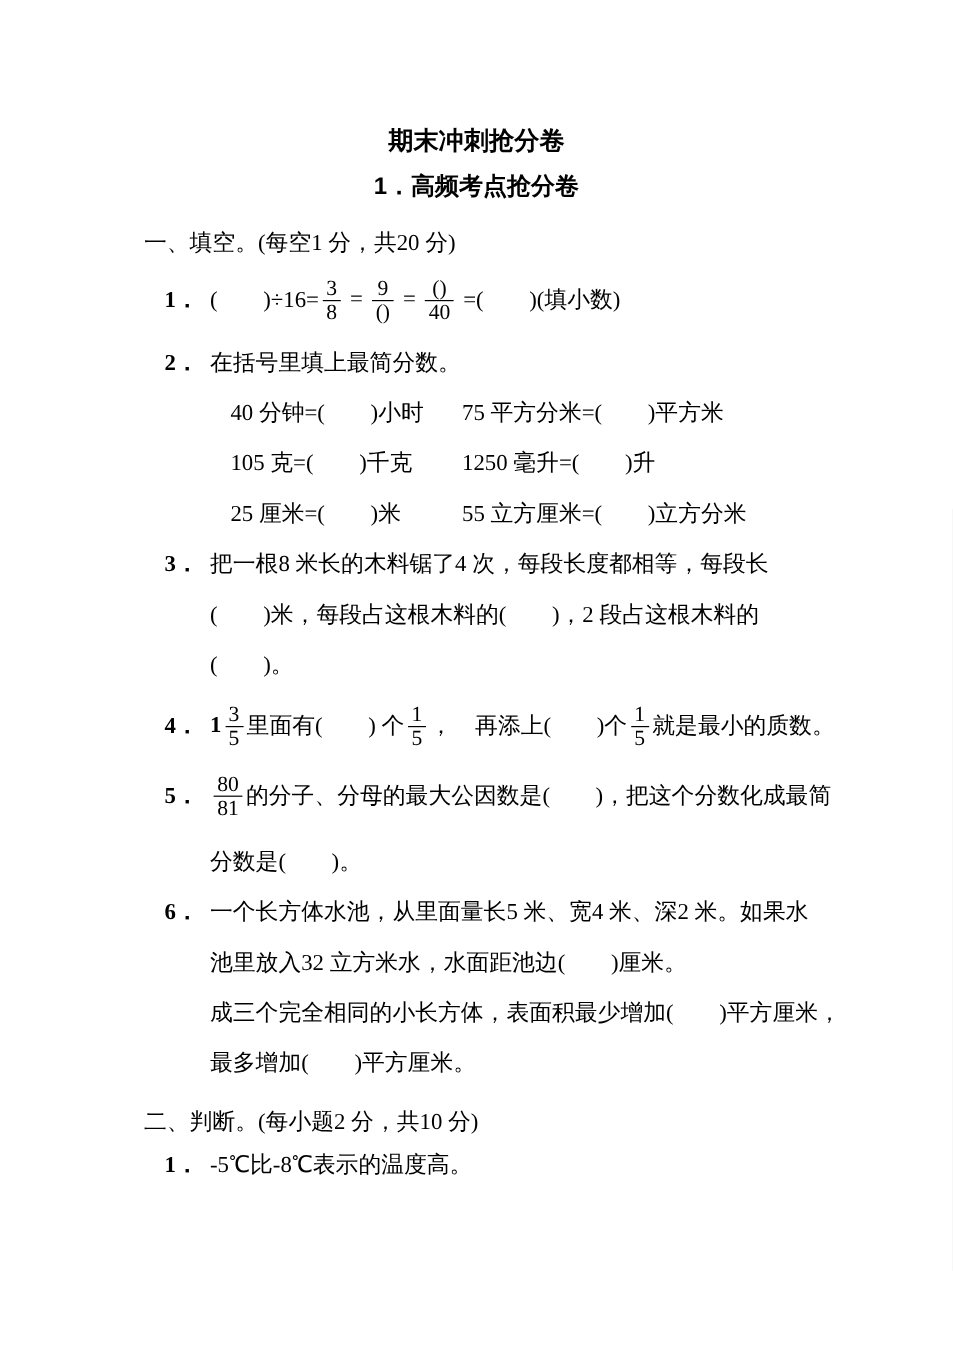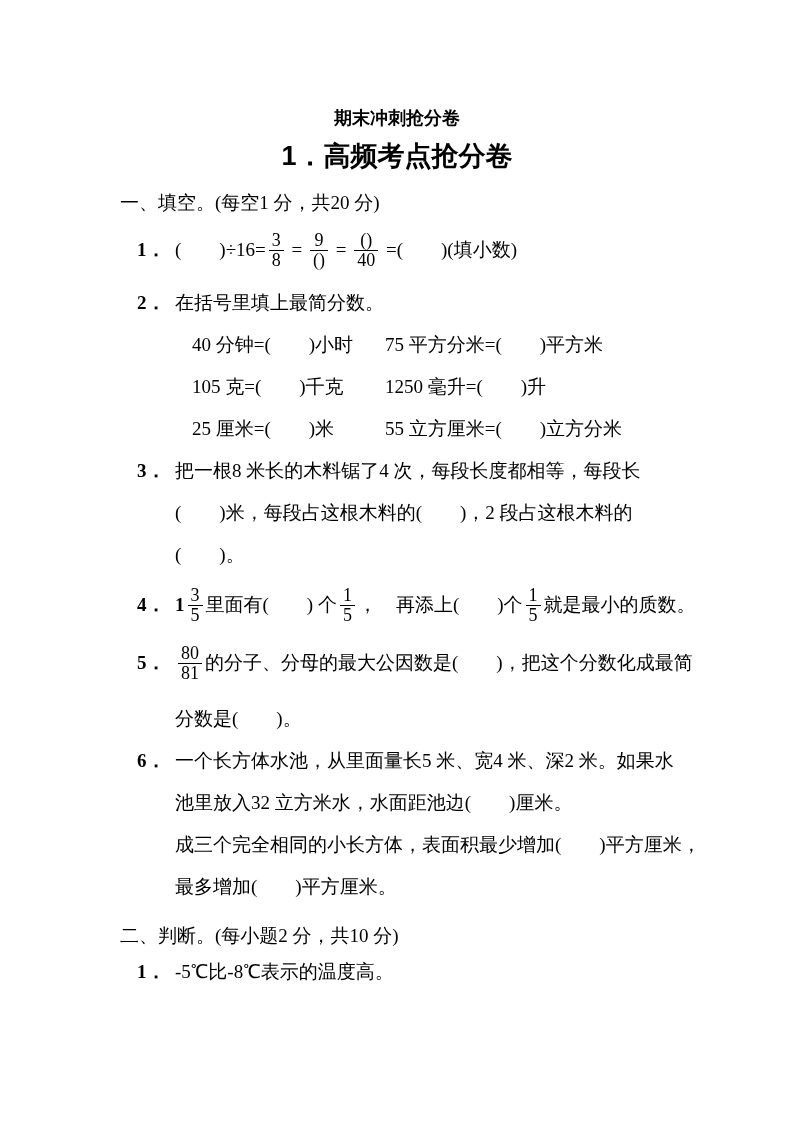"期末冲刺抢分卷" .title { font-size: 18px -> 21px }
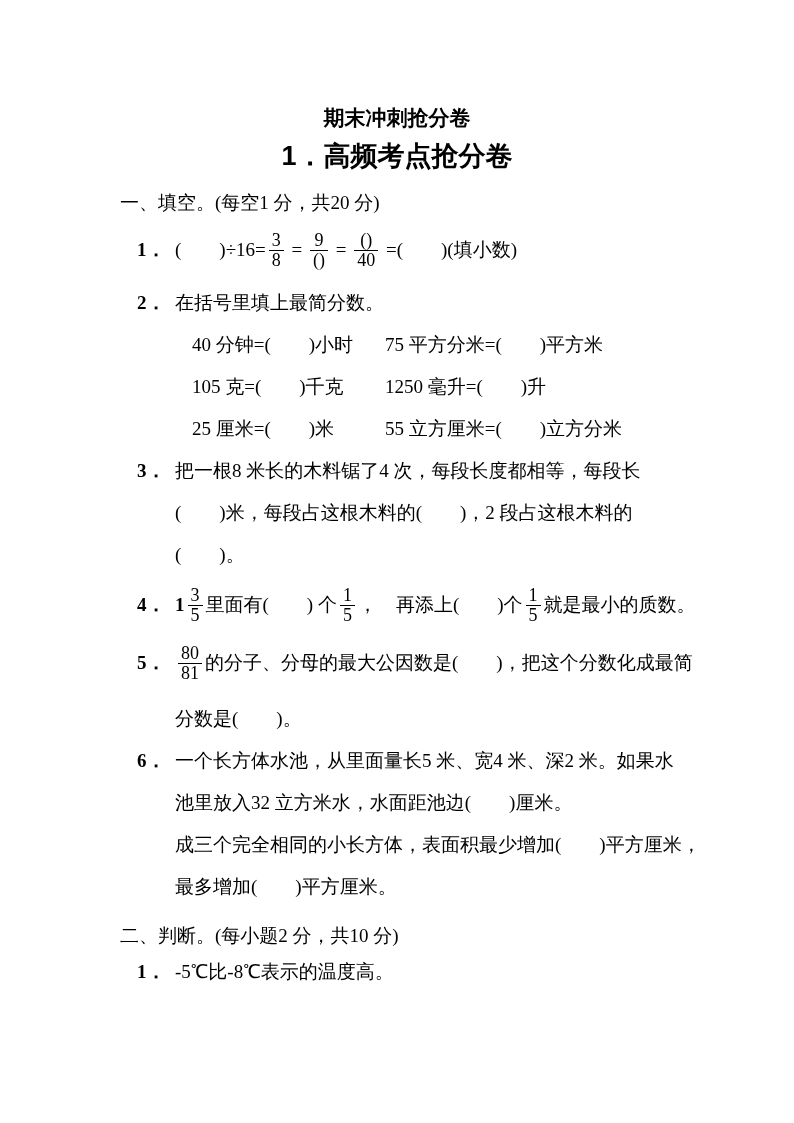"1．高频考点抢分卷" .subtitle { font-size: 27px -> 20px }
